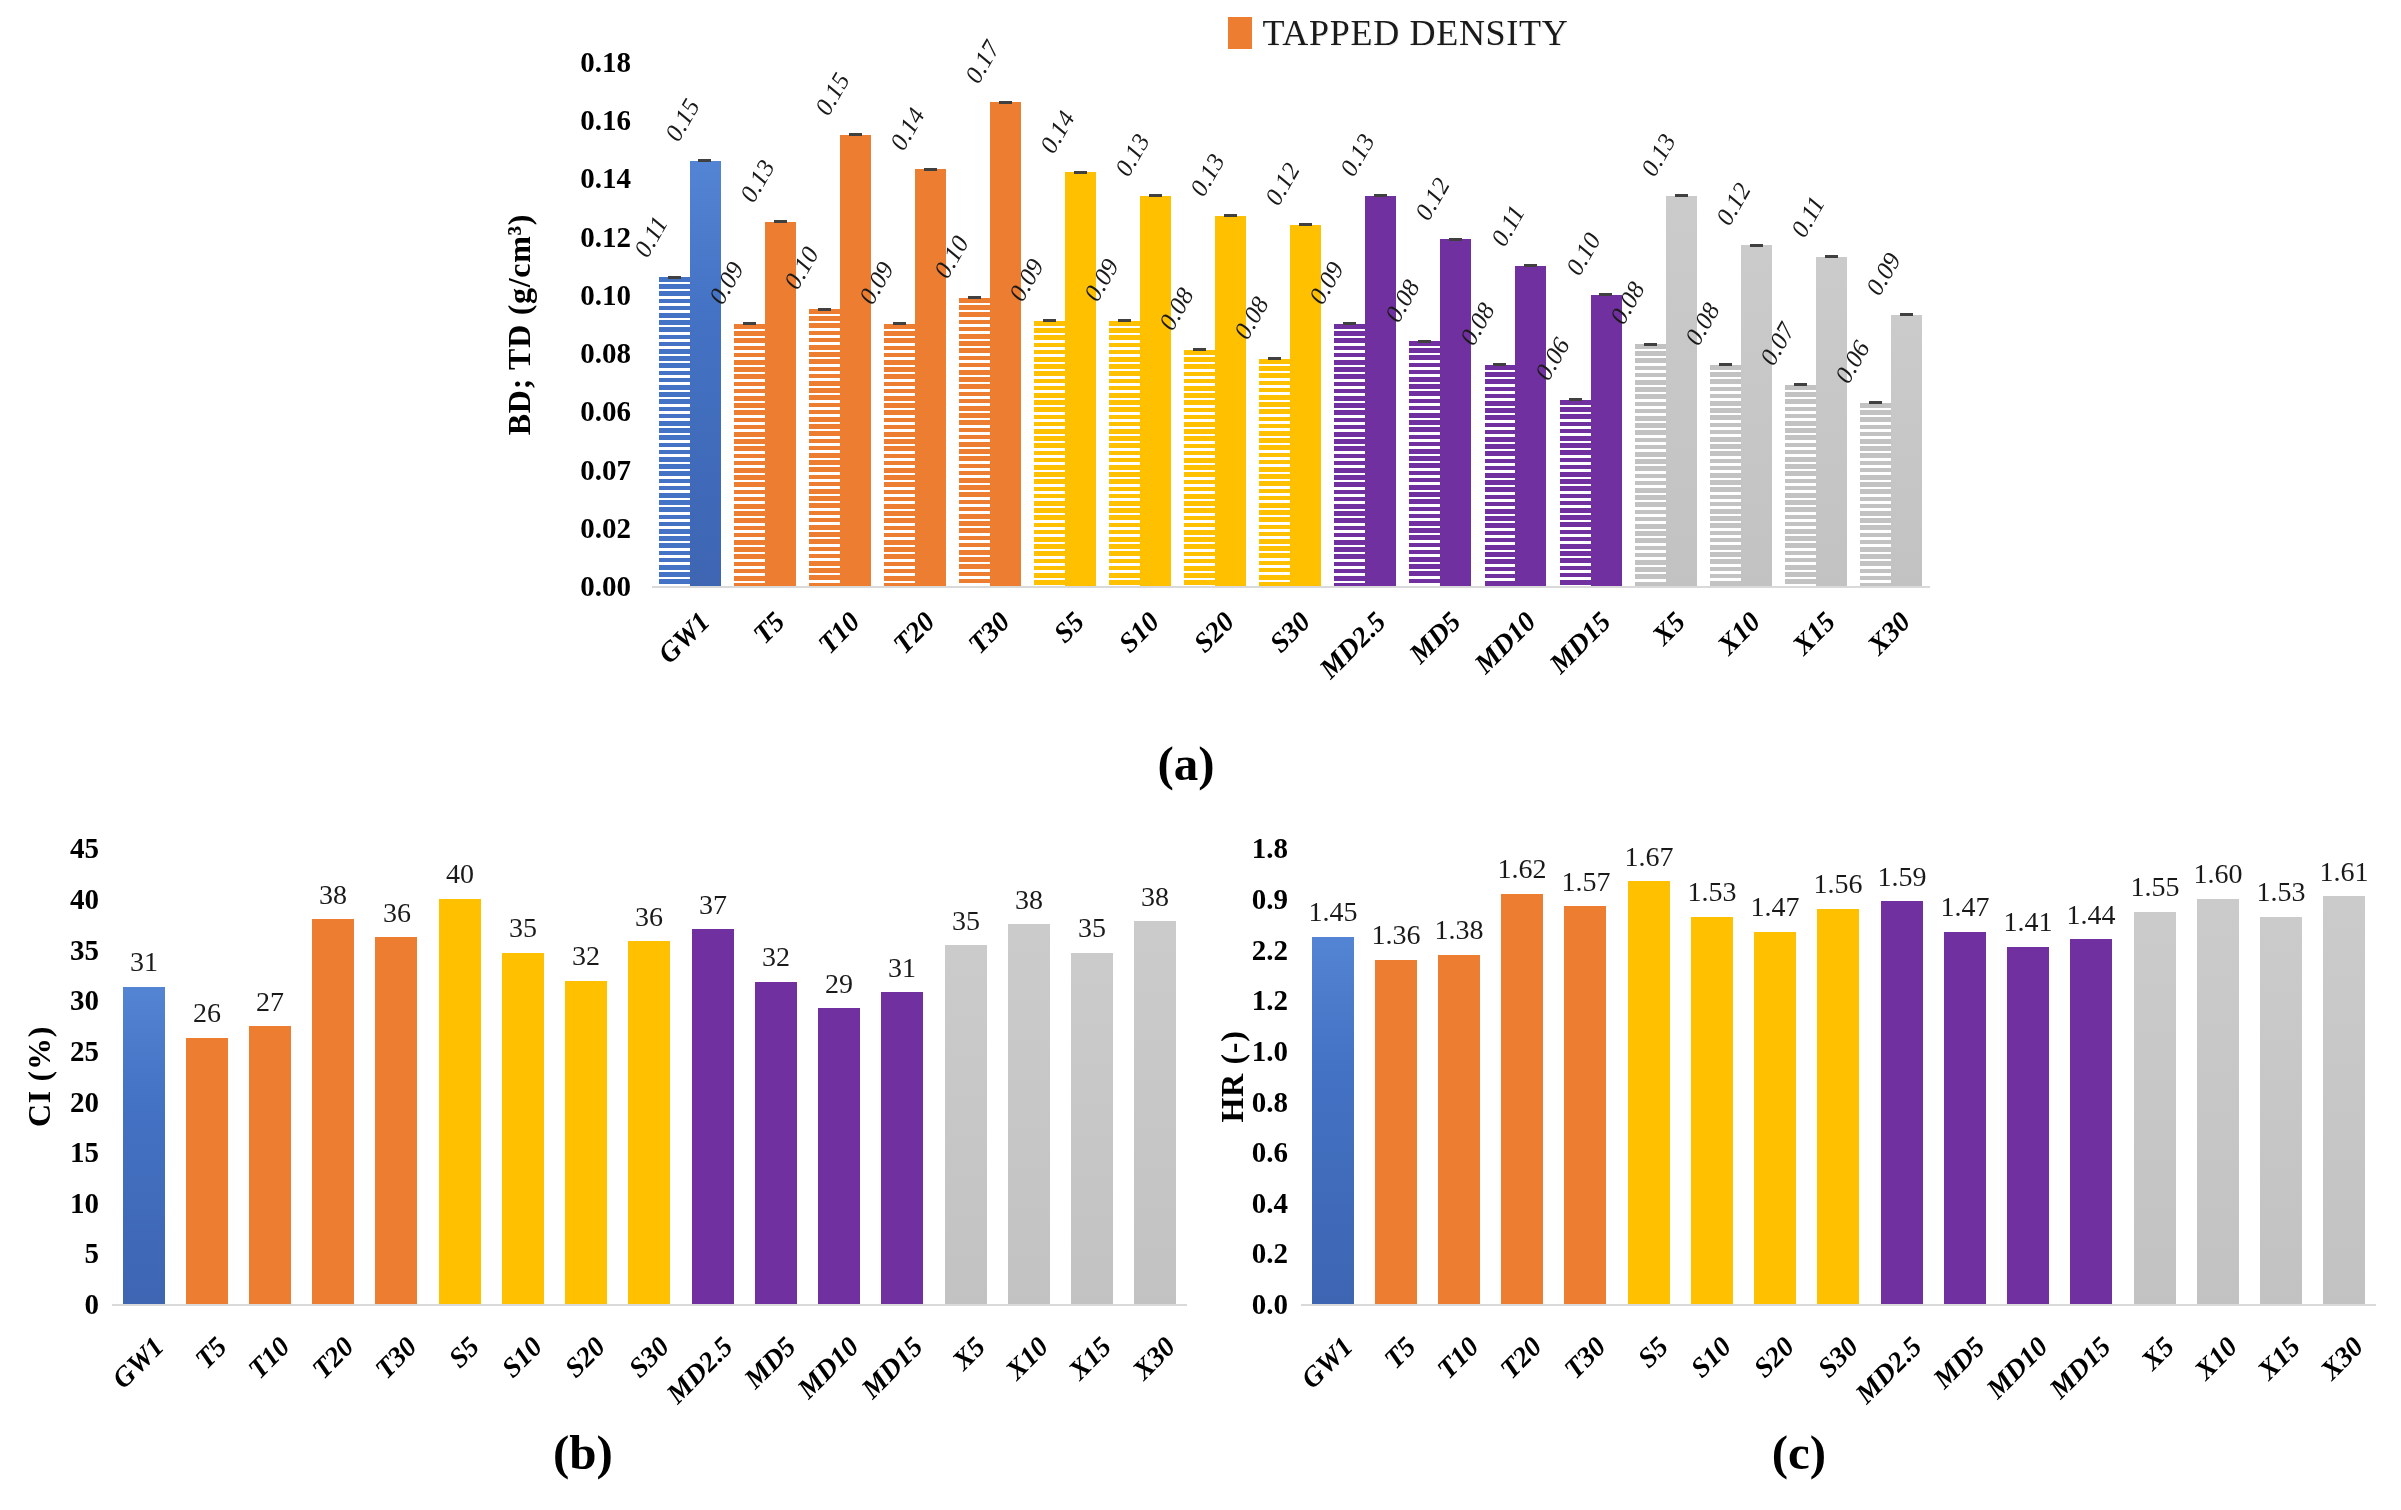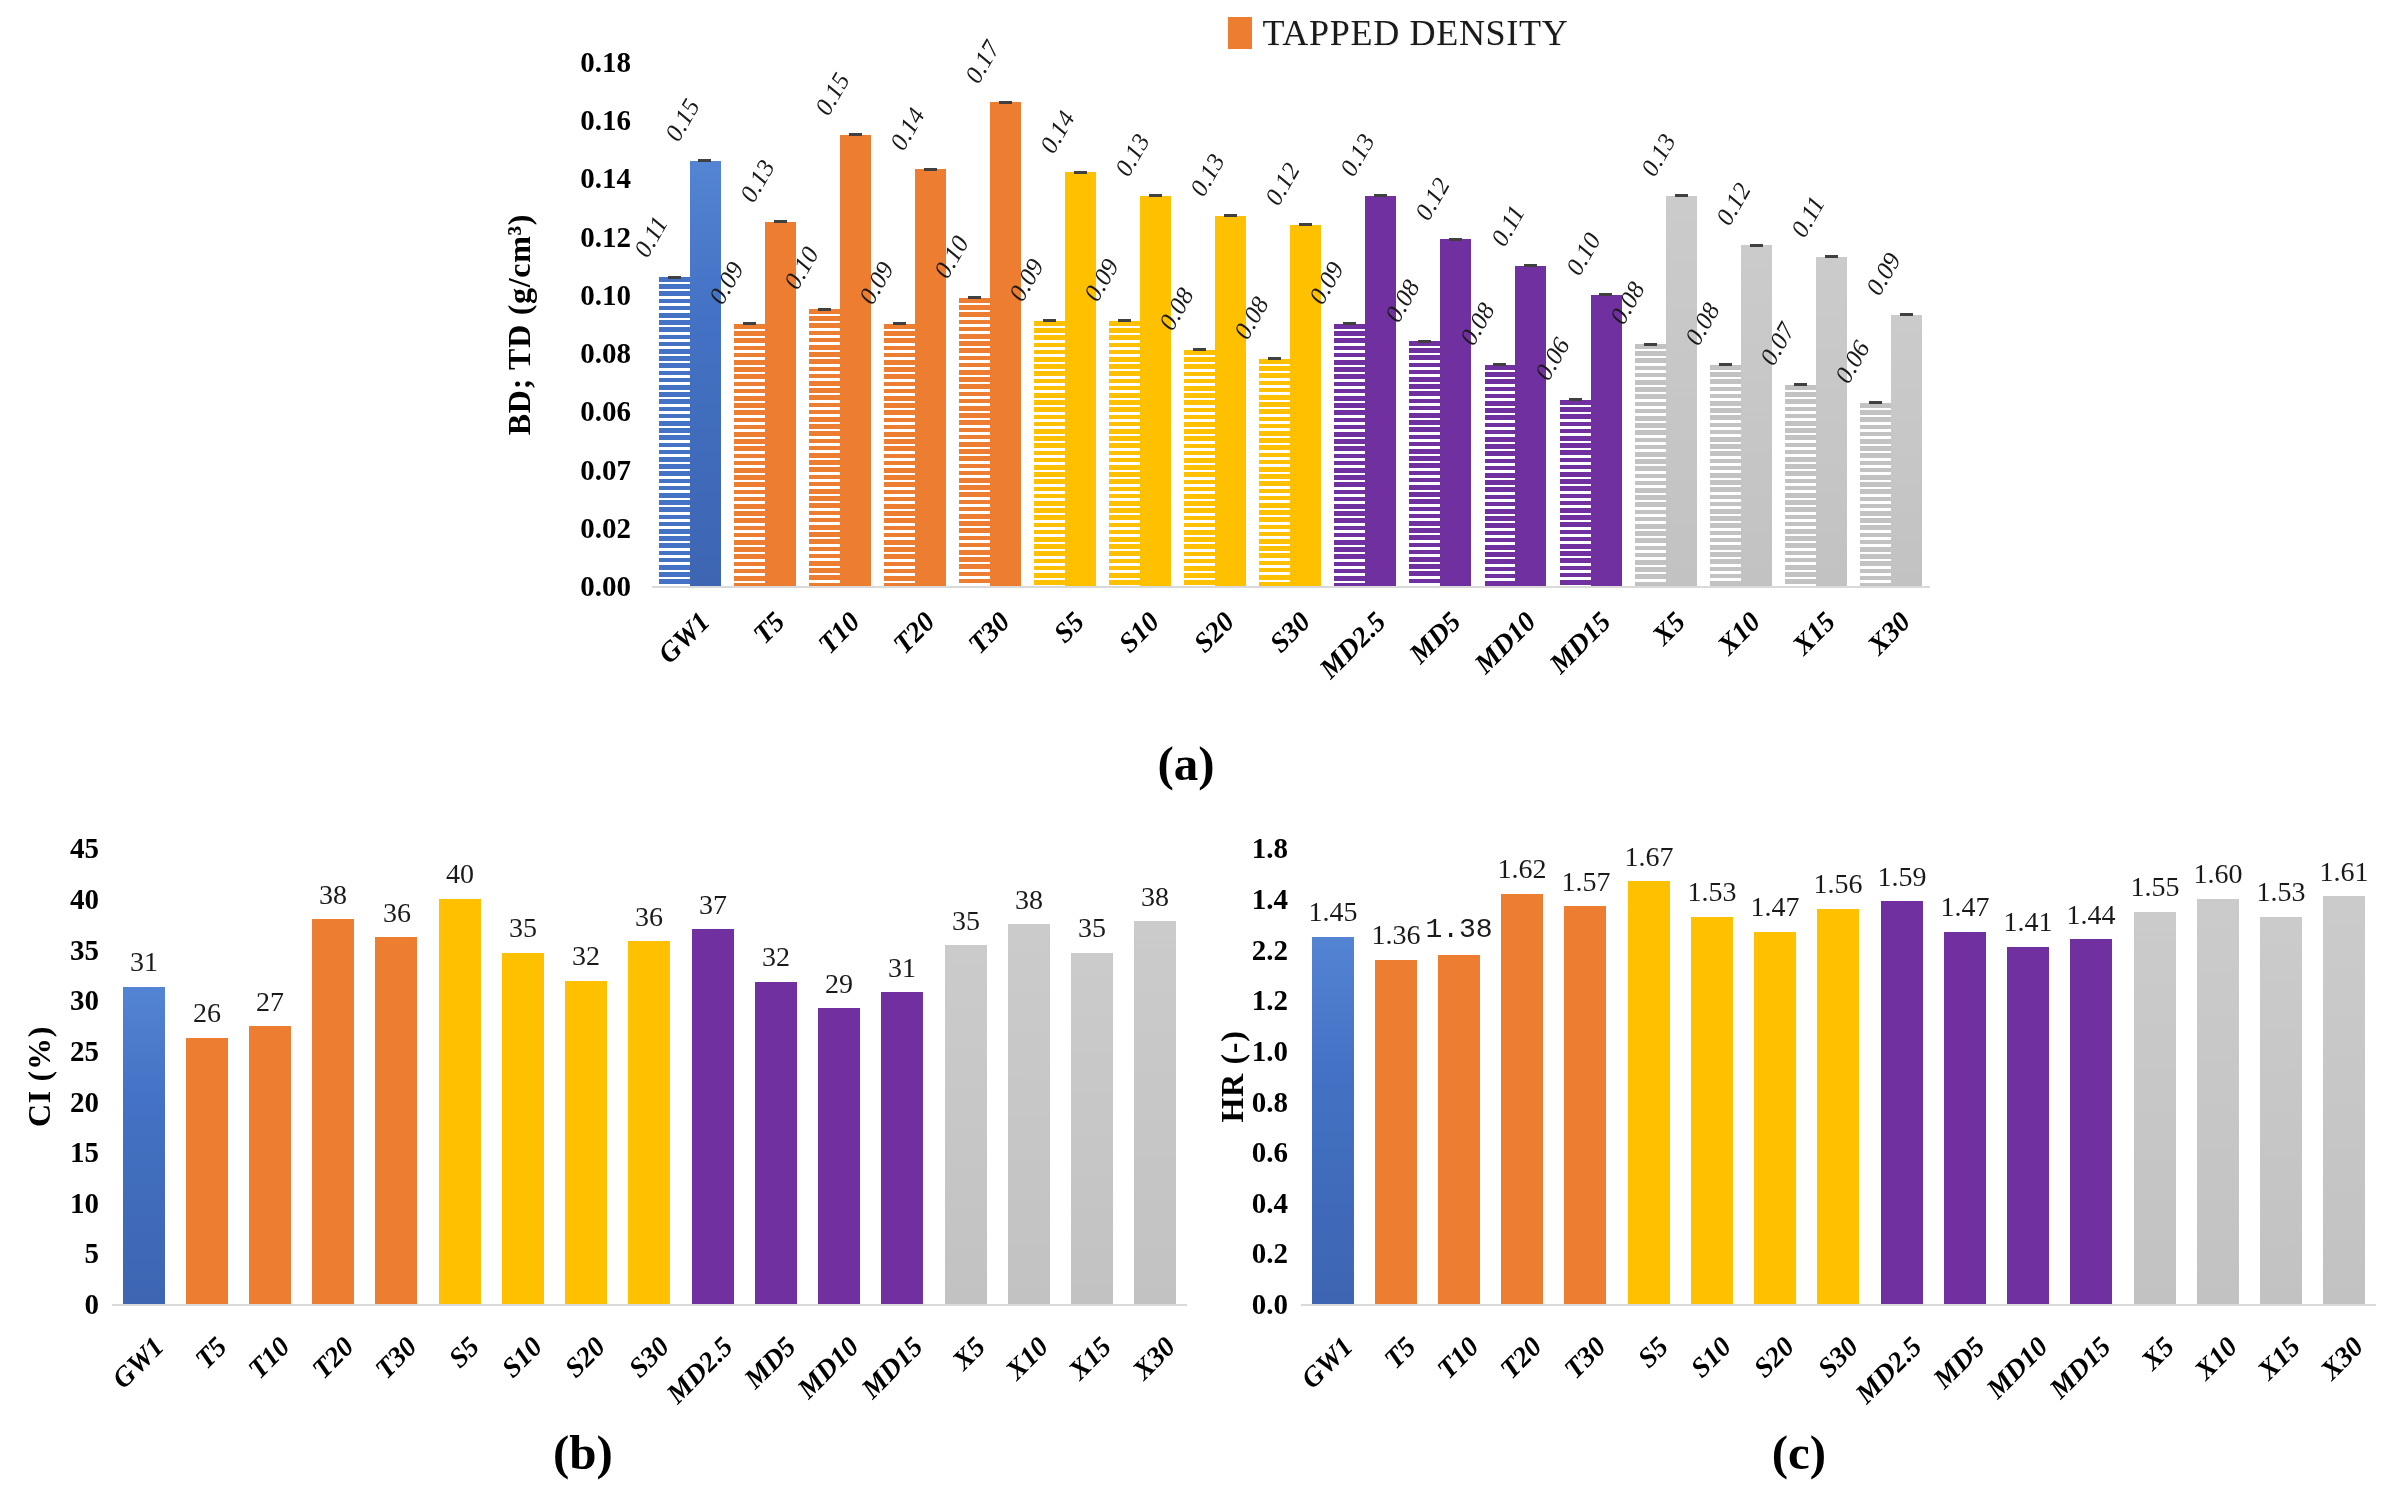"1.4" div.ytick { text: 1.4 -> 0.9 }
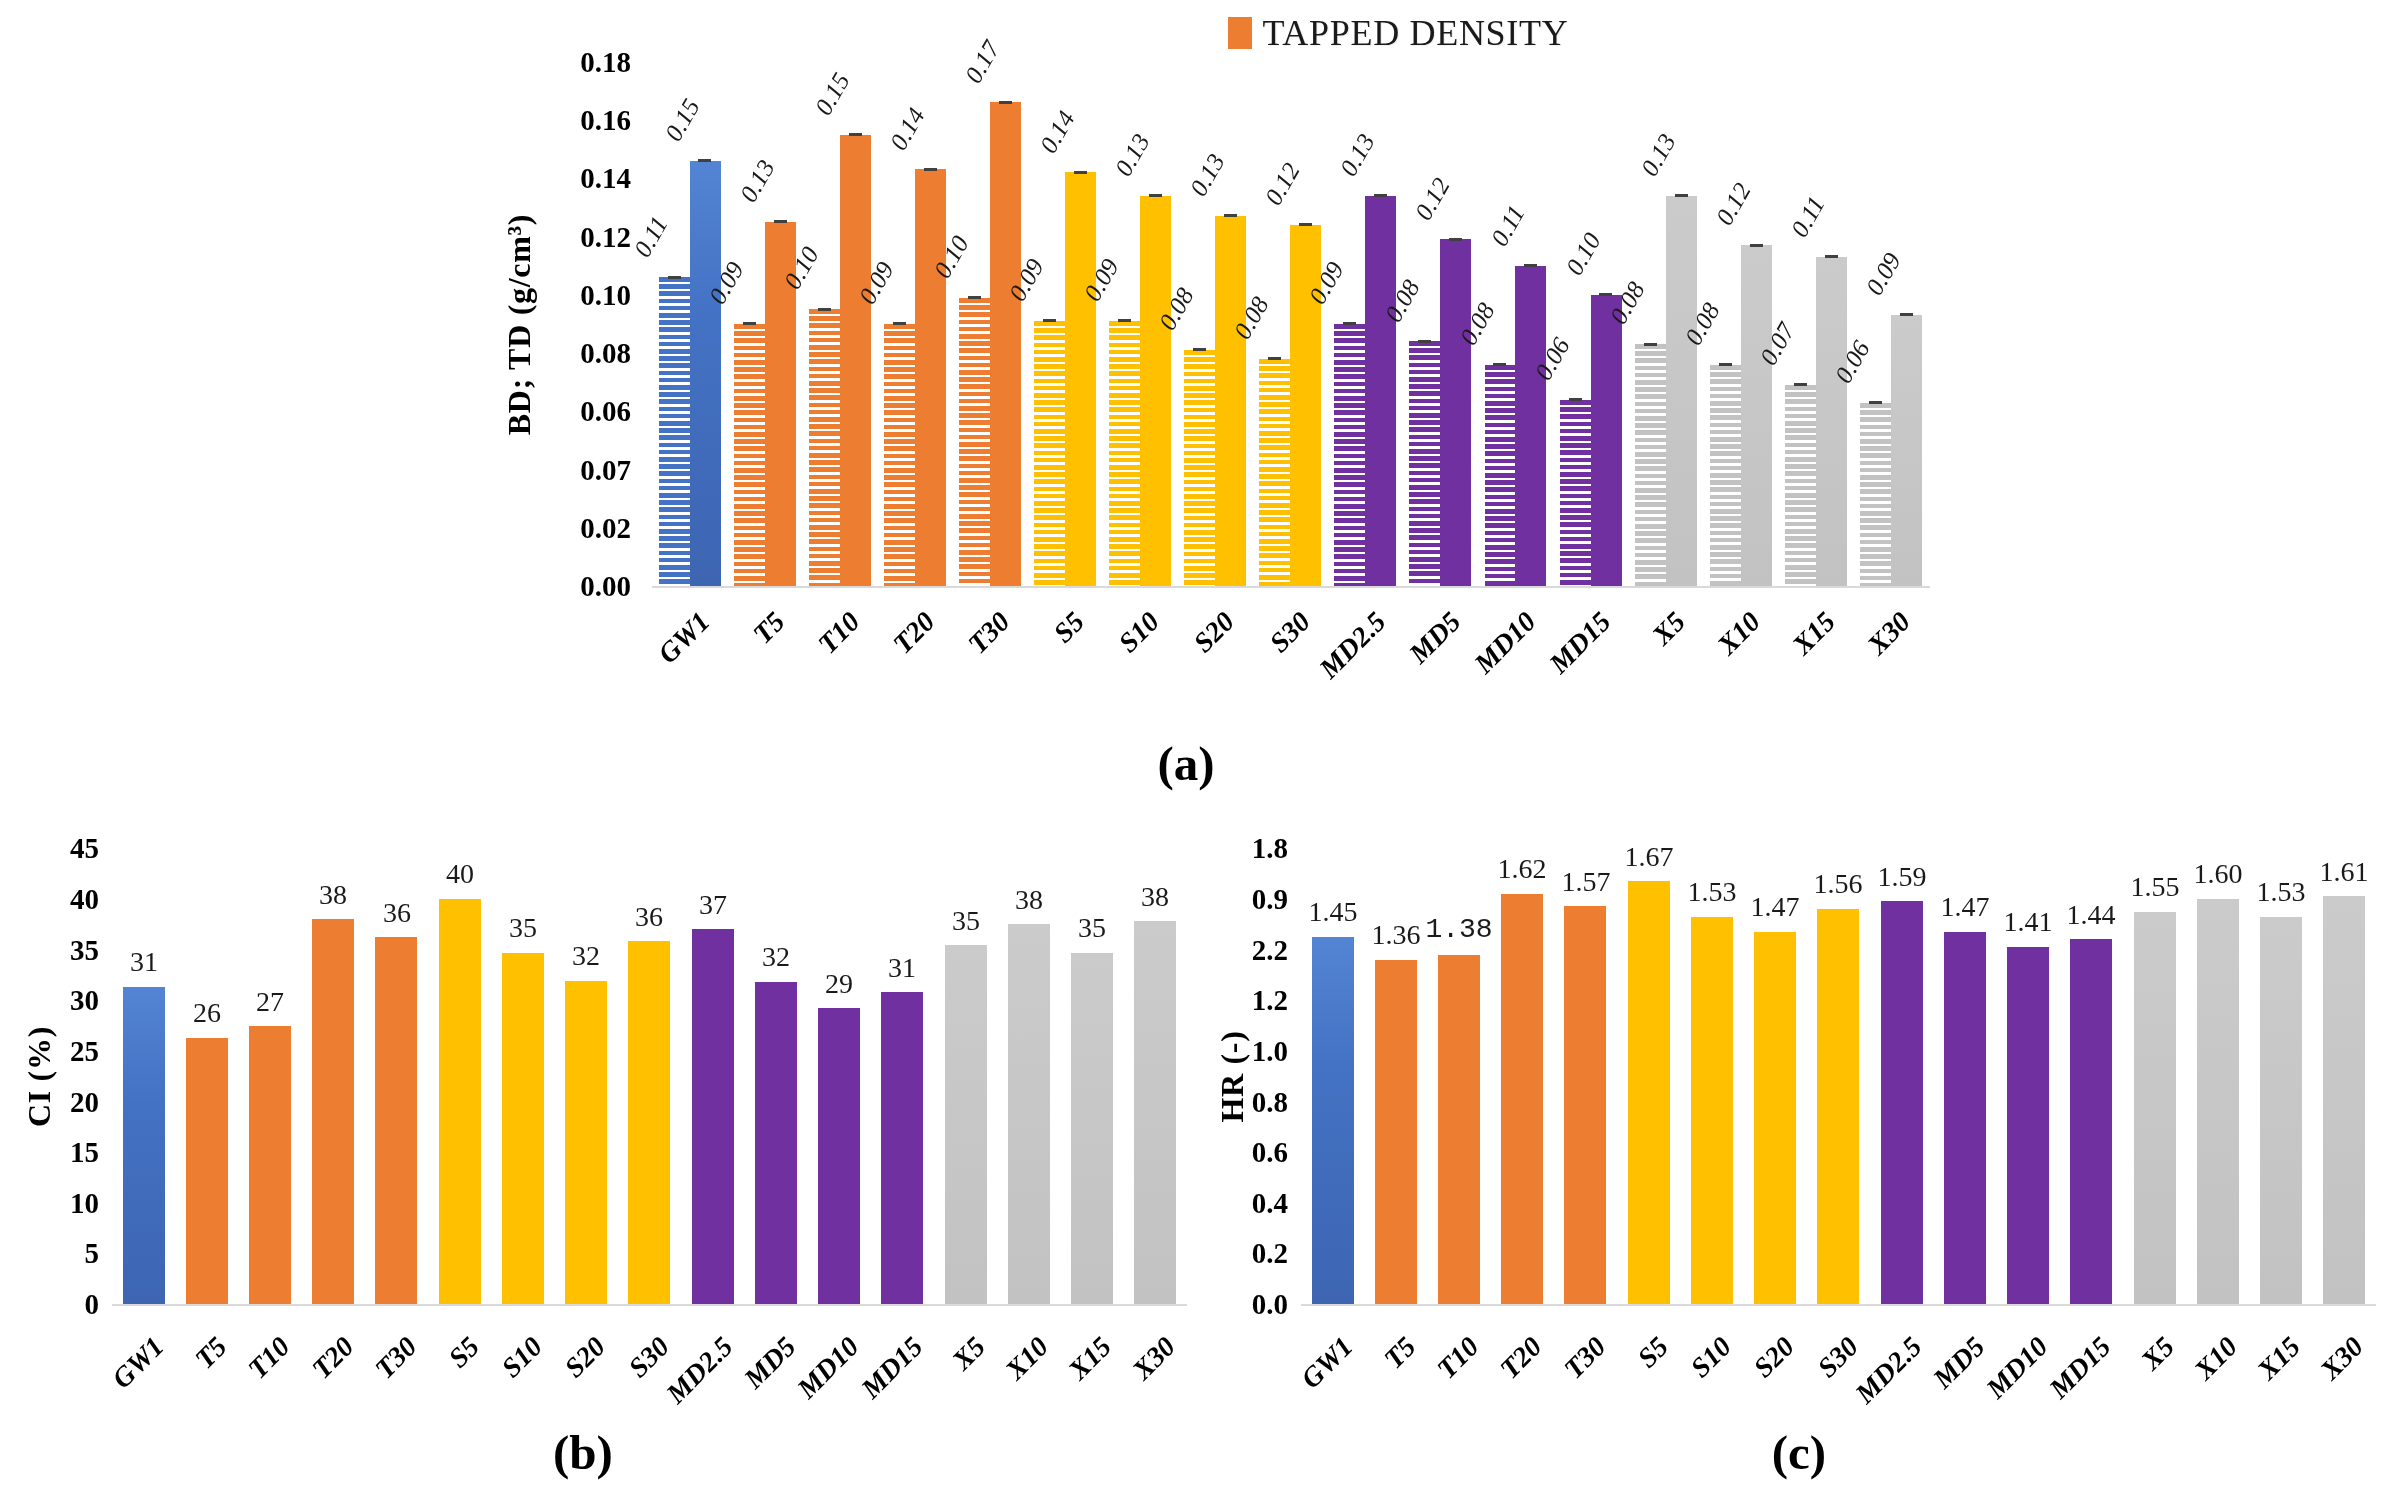"1.38" span.val-v { font-family: Liberation Mono, monospace -> none }
